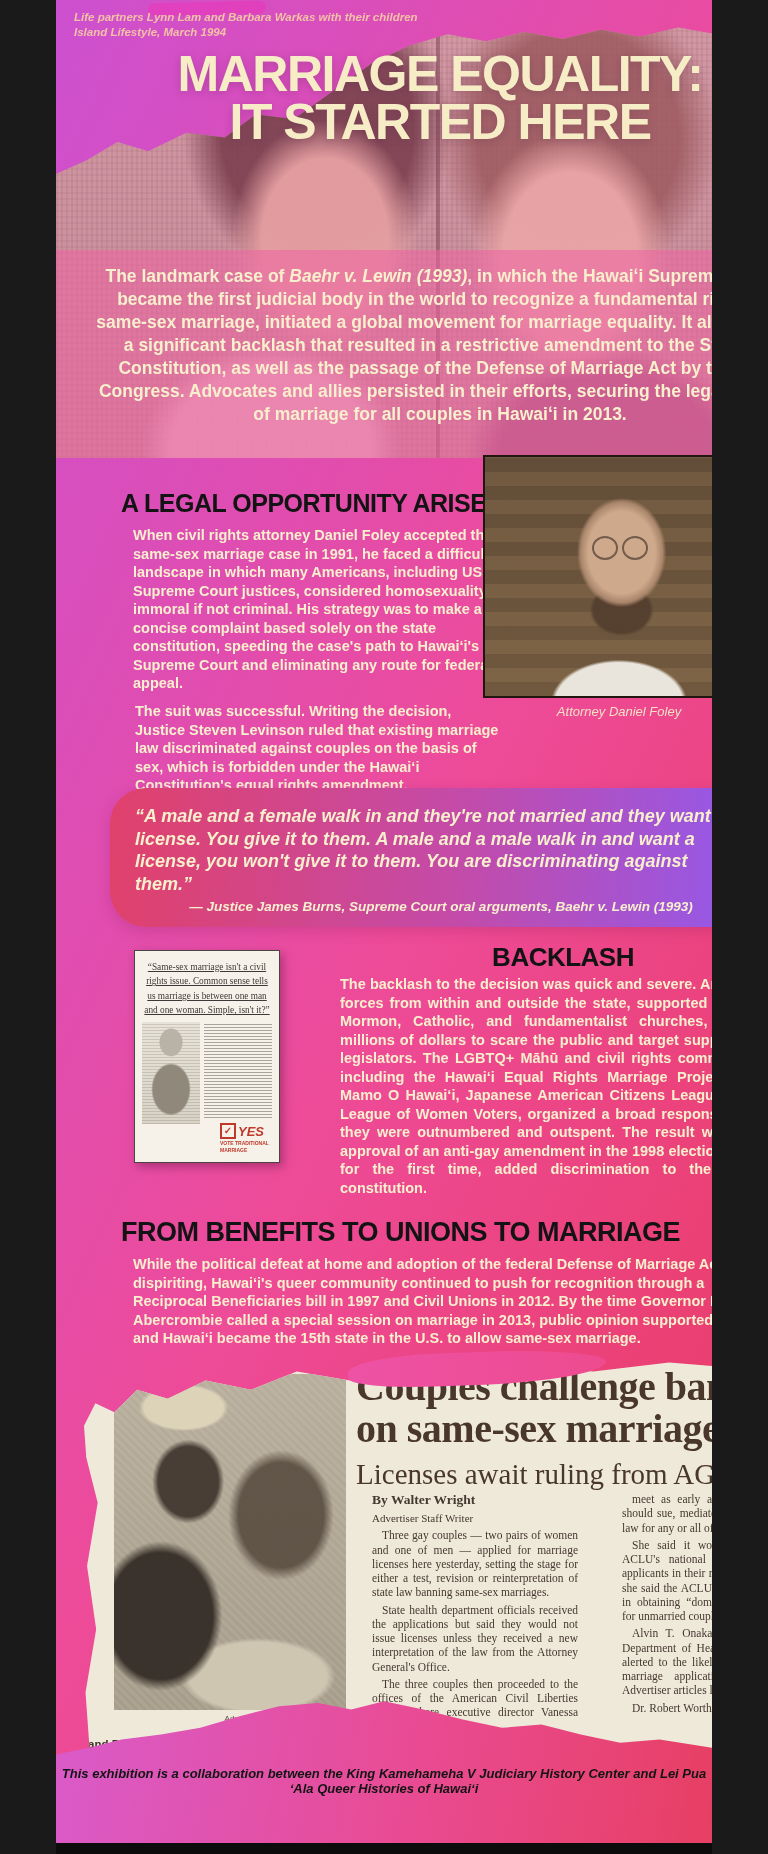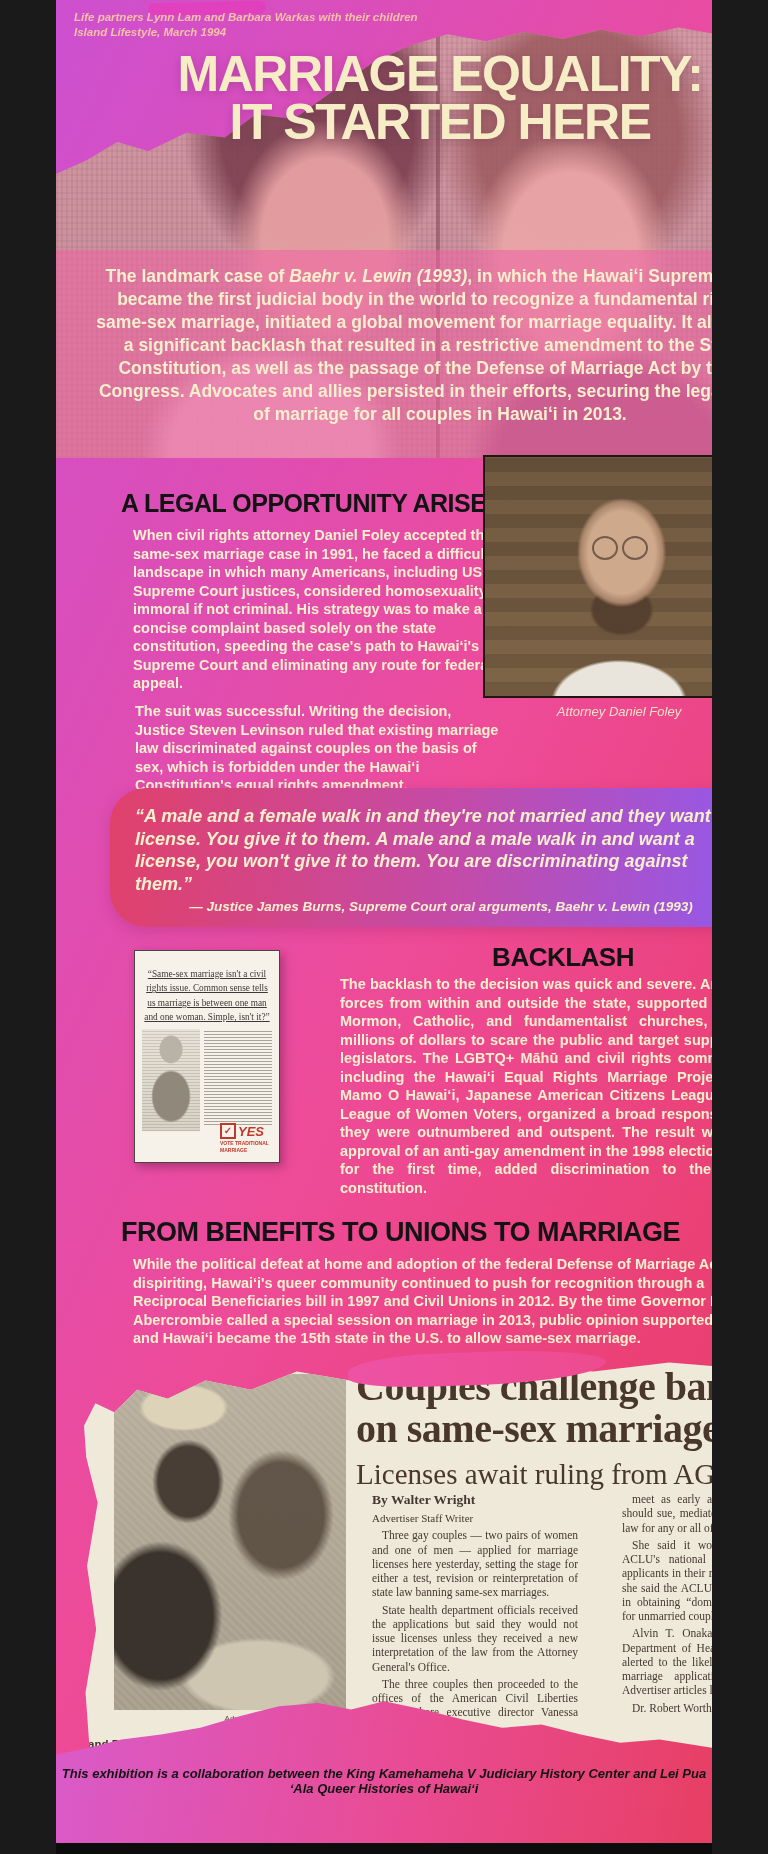"“Same-sex marriage isn't a civil" .flyer { padding: 16px 7px 6px -> 9px 7px 6px }
